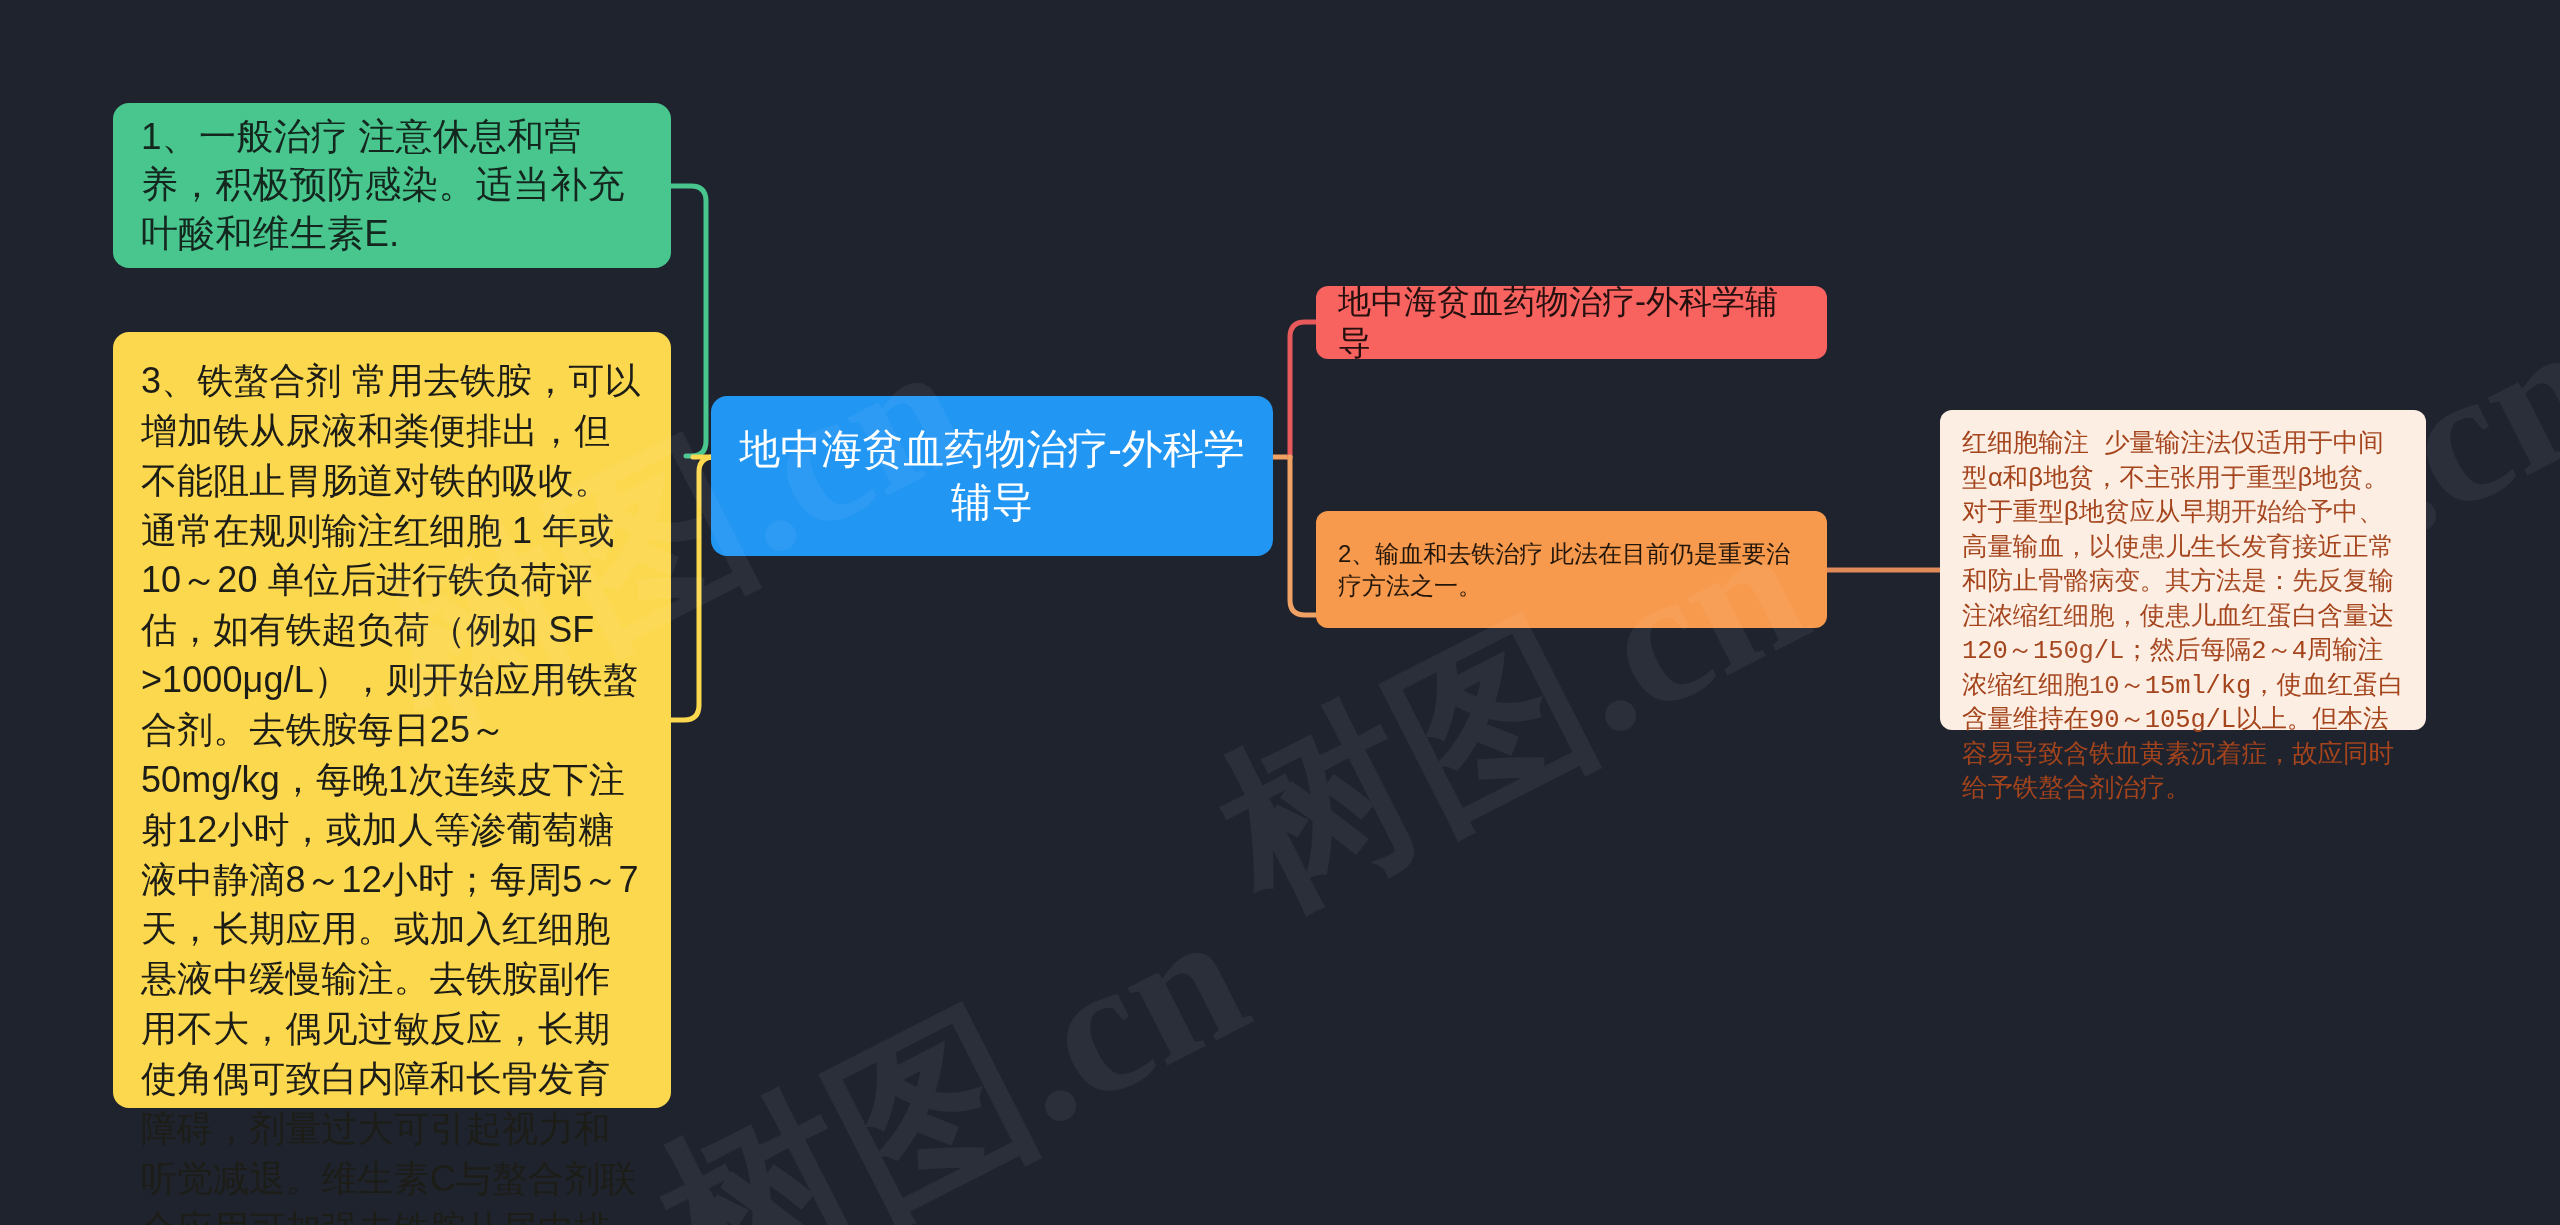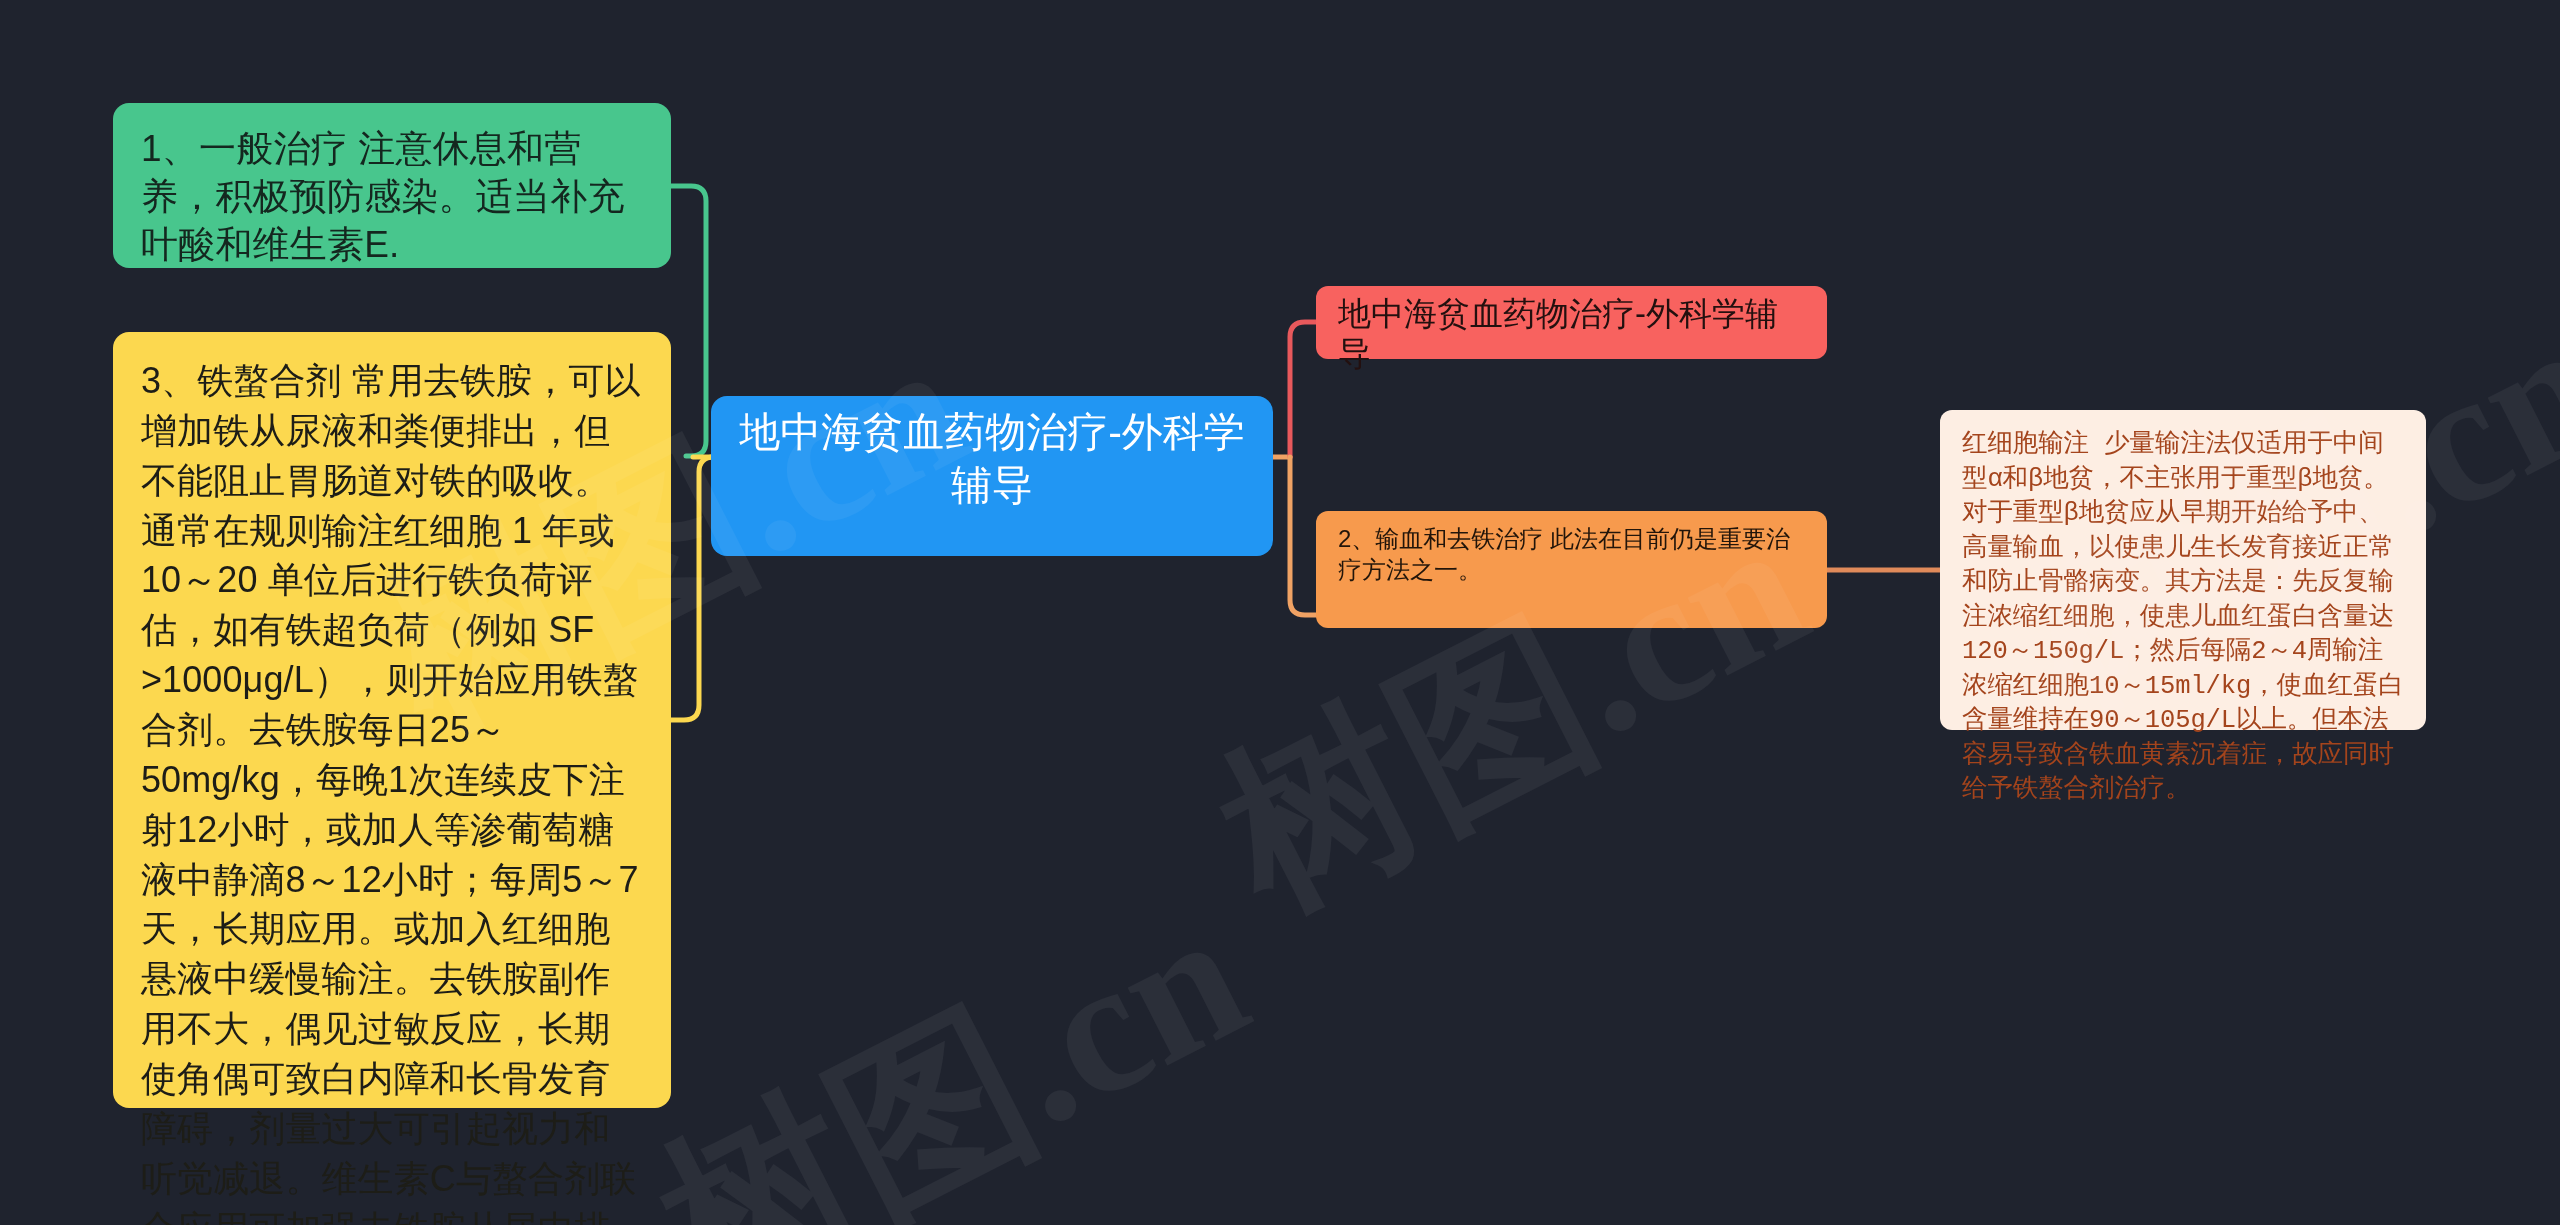"1、一般治疗 注意休息和营养，积极预防感染。适当补充叶酸和维生素E." .node { align-items: flex-start -> center }
